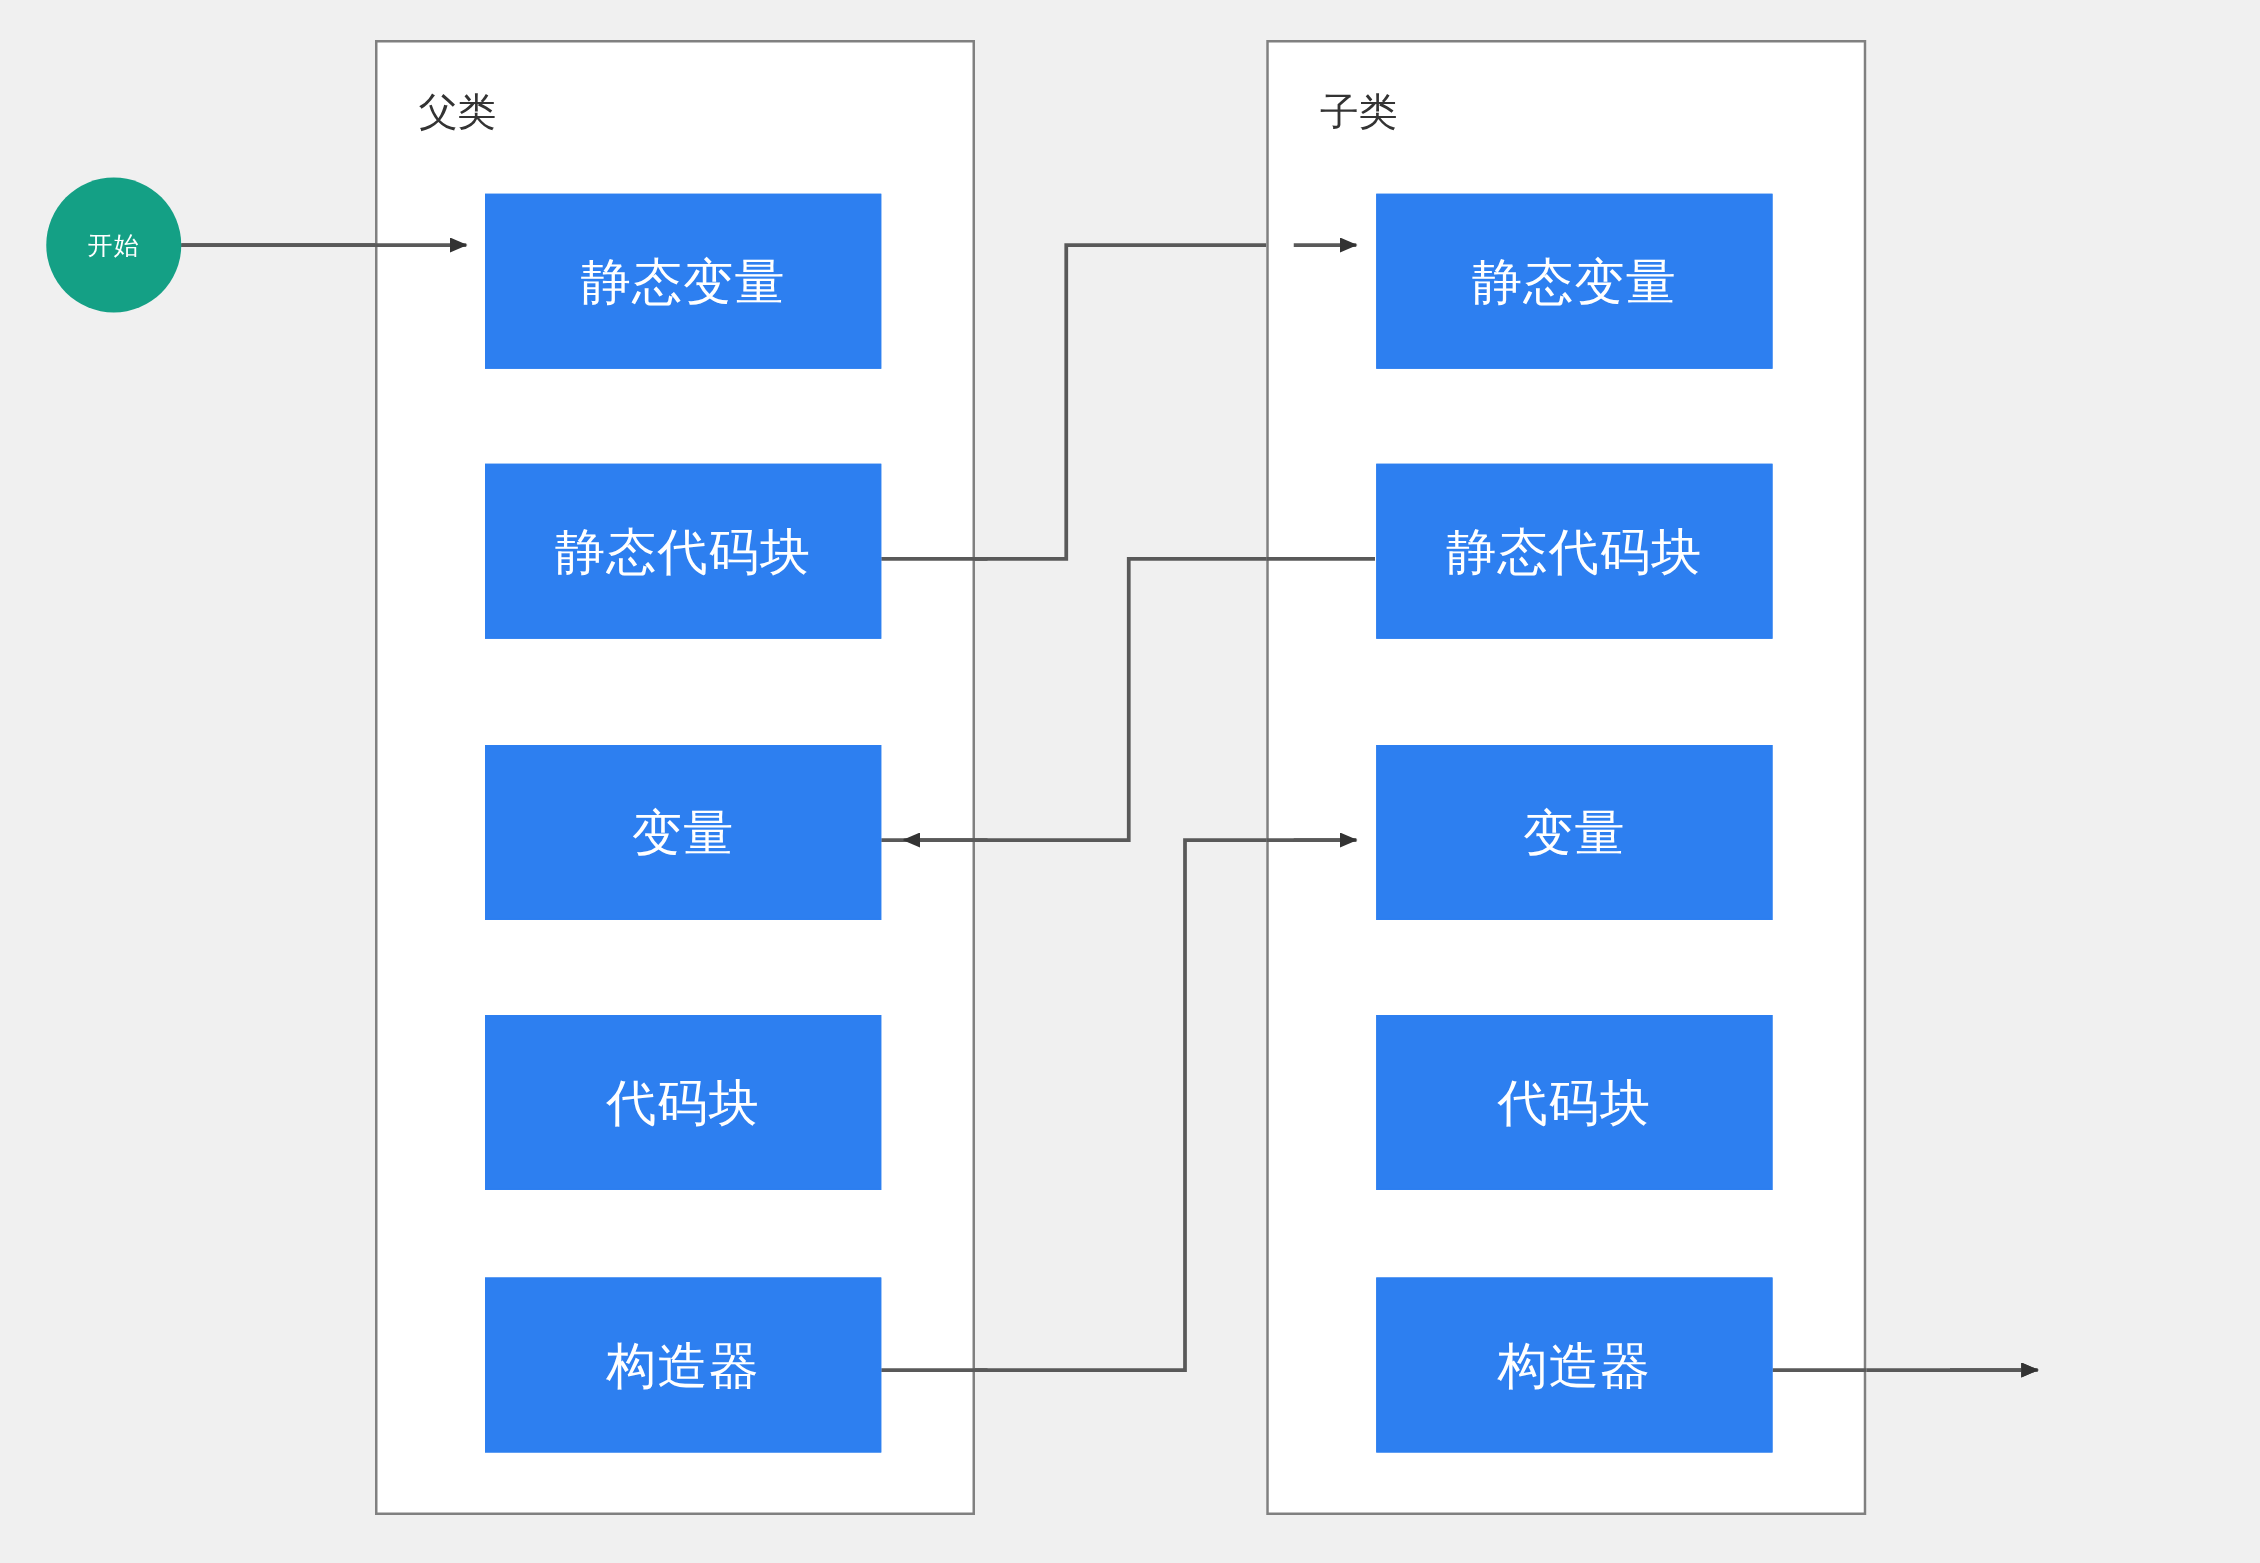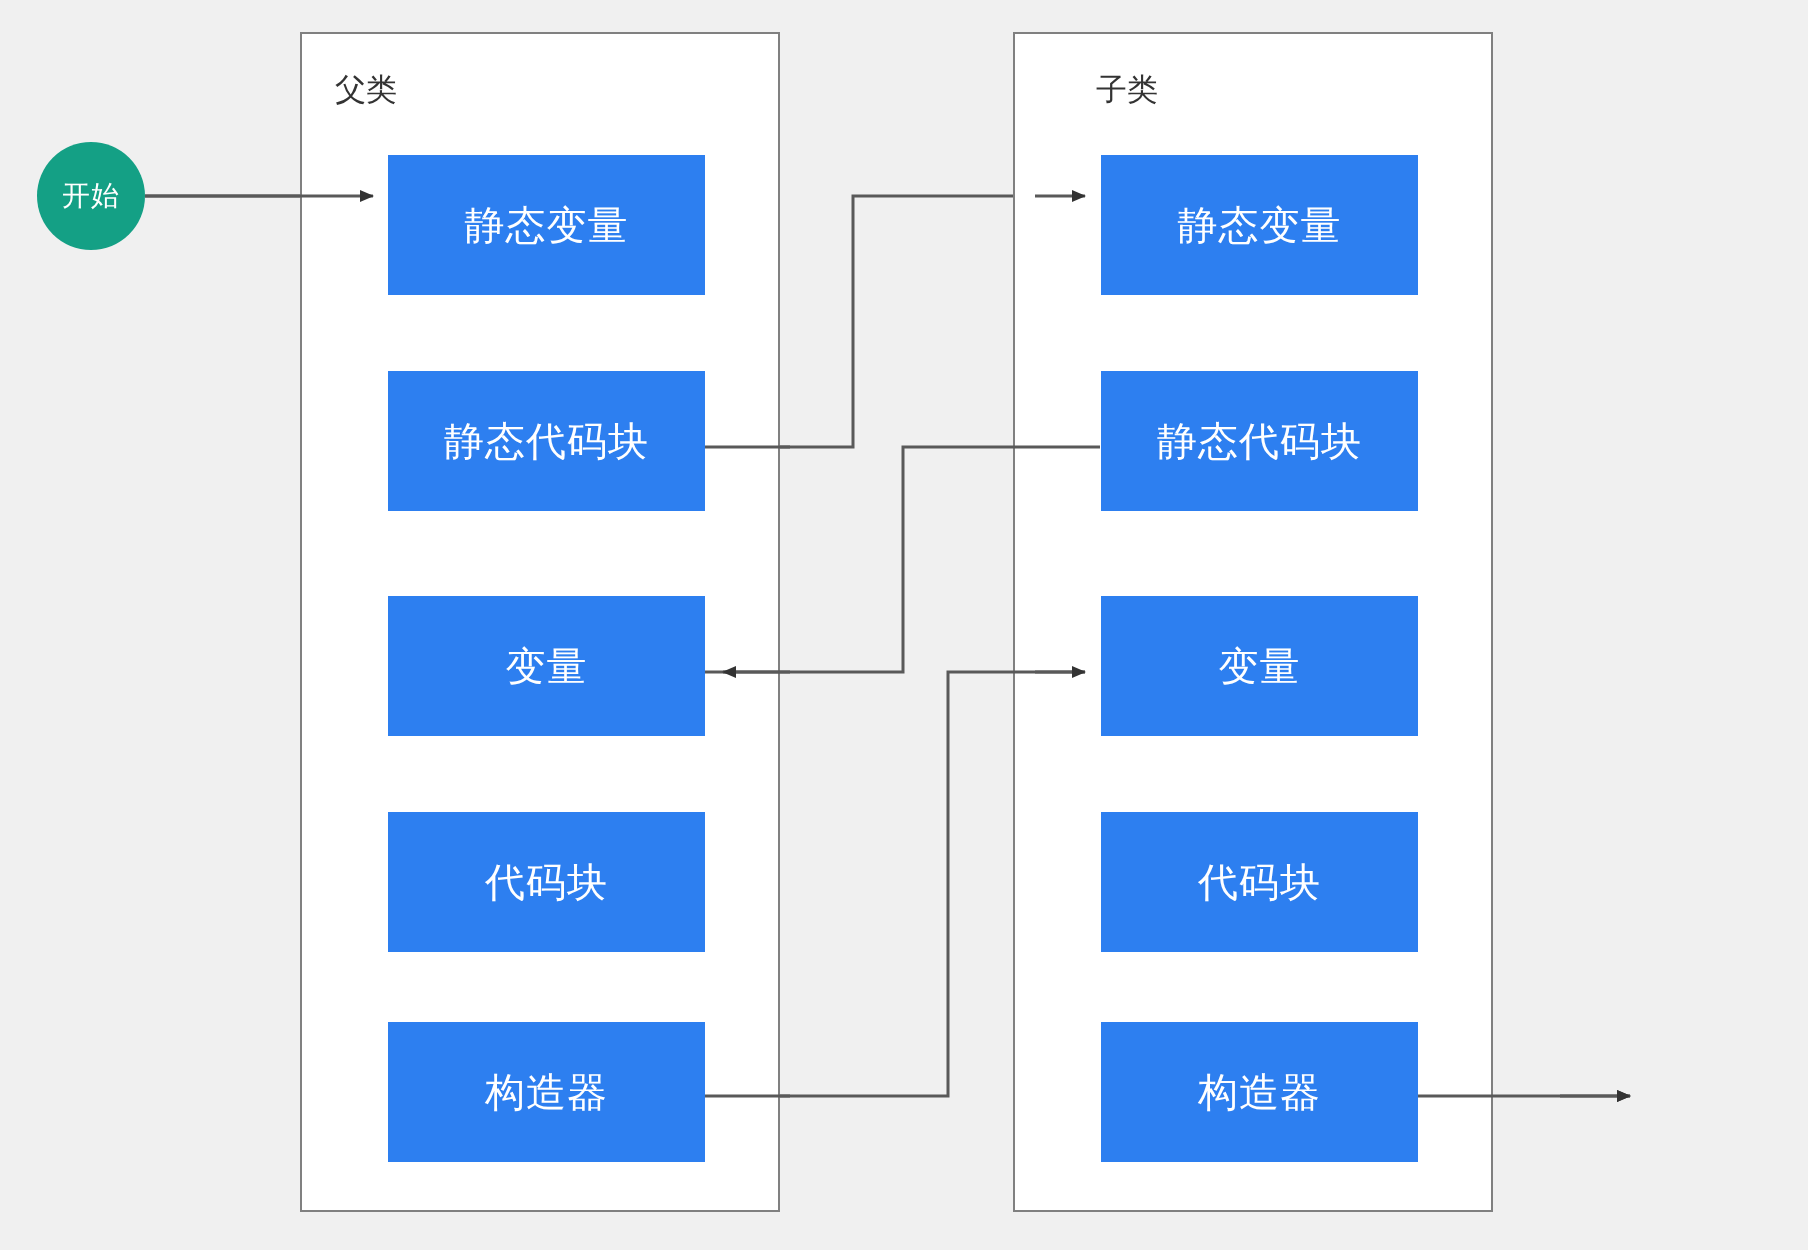"子类" div.lane-title { left: 1096px -> 1056px }
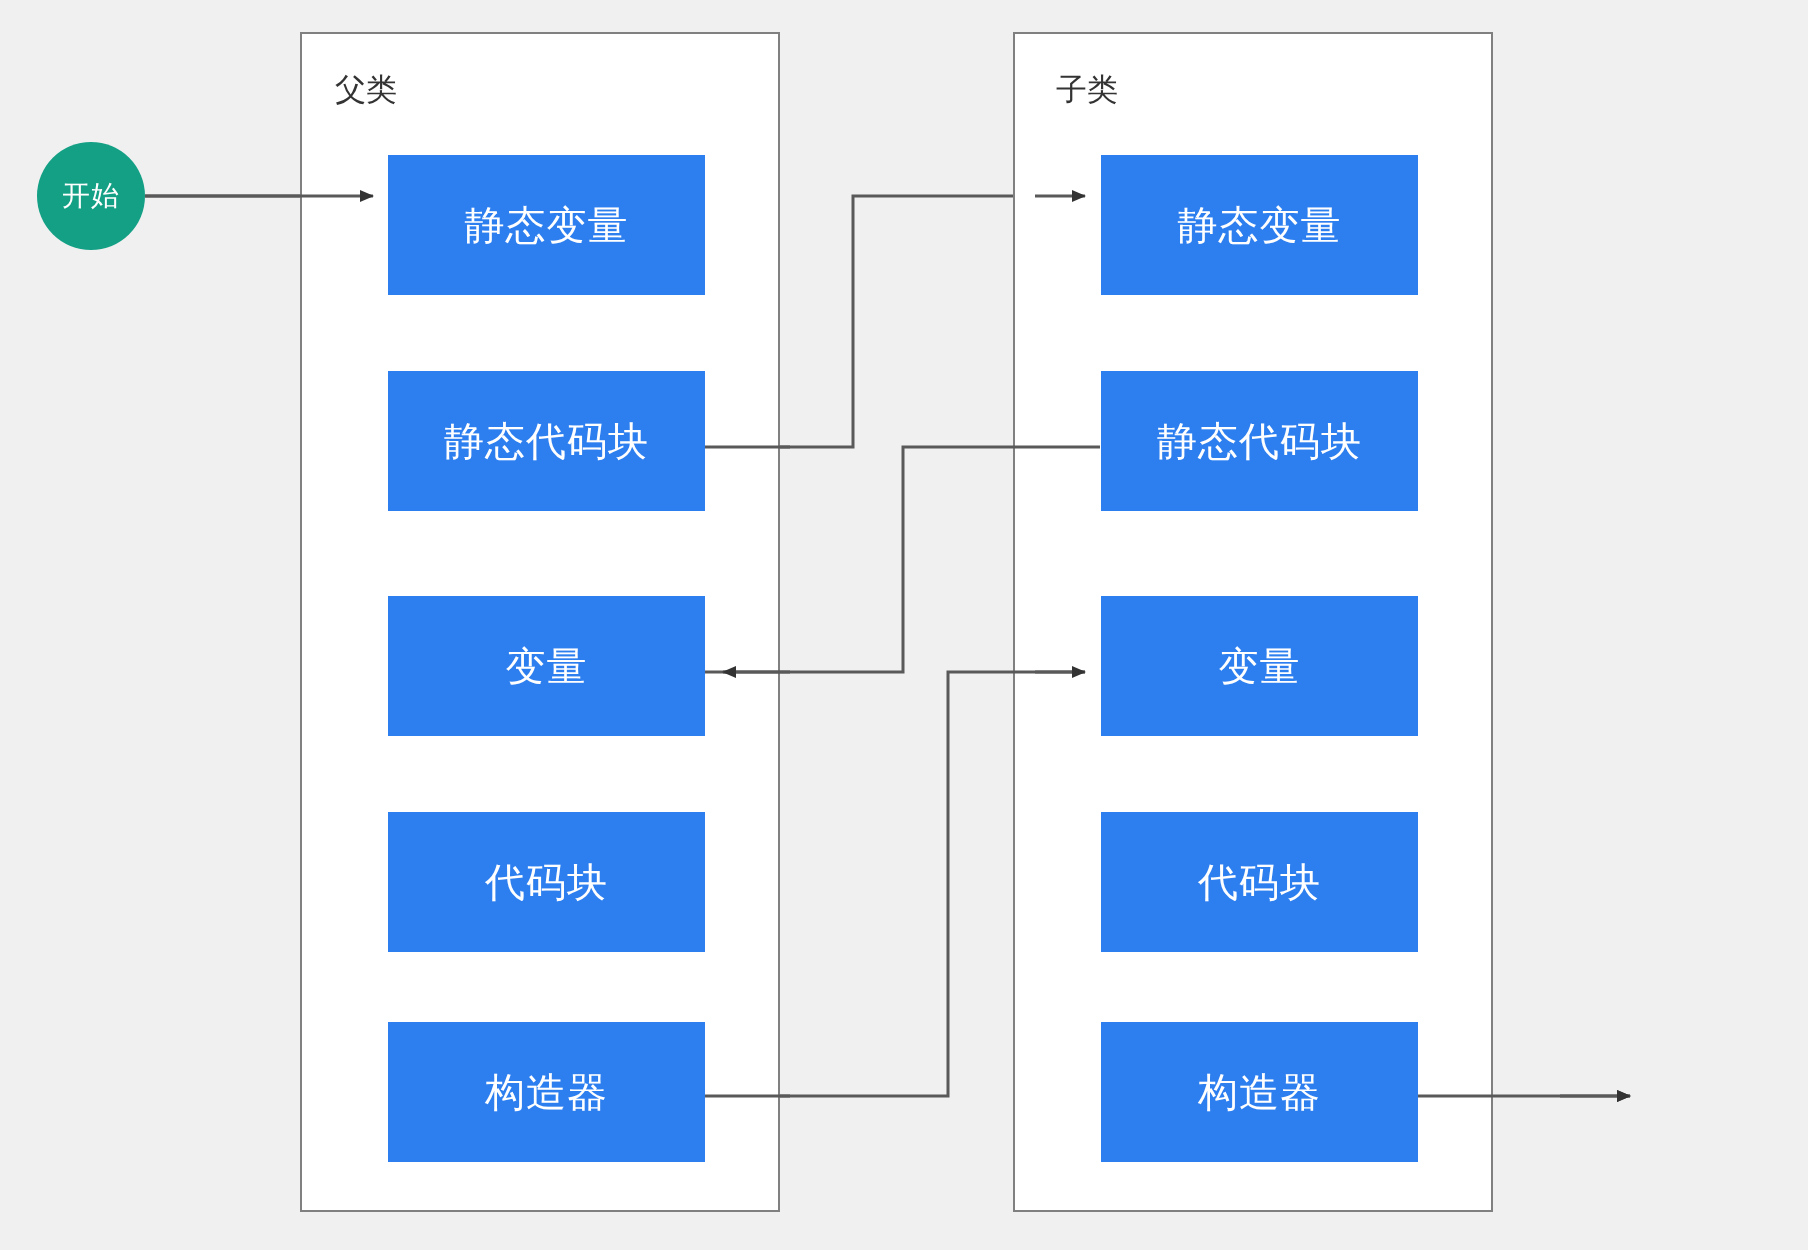"开始" .node-ellipse { font-size: 28px -> 20px }
